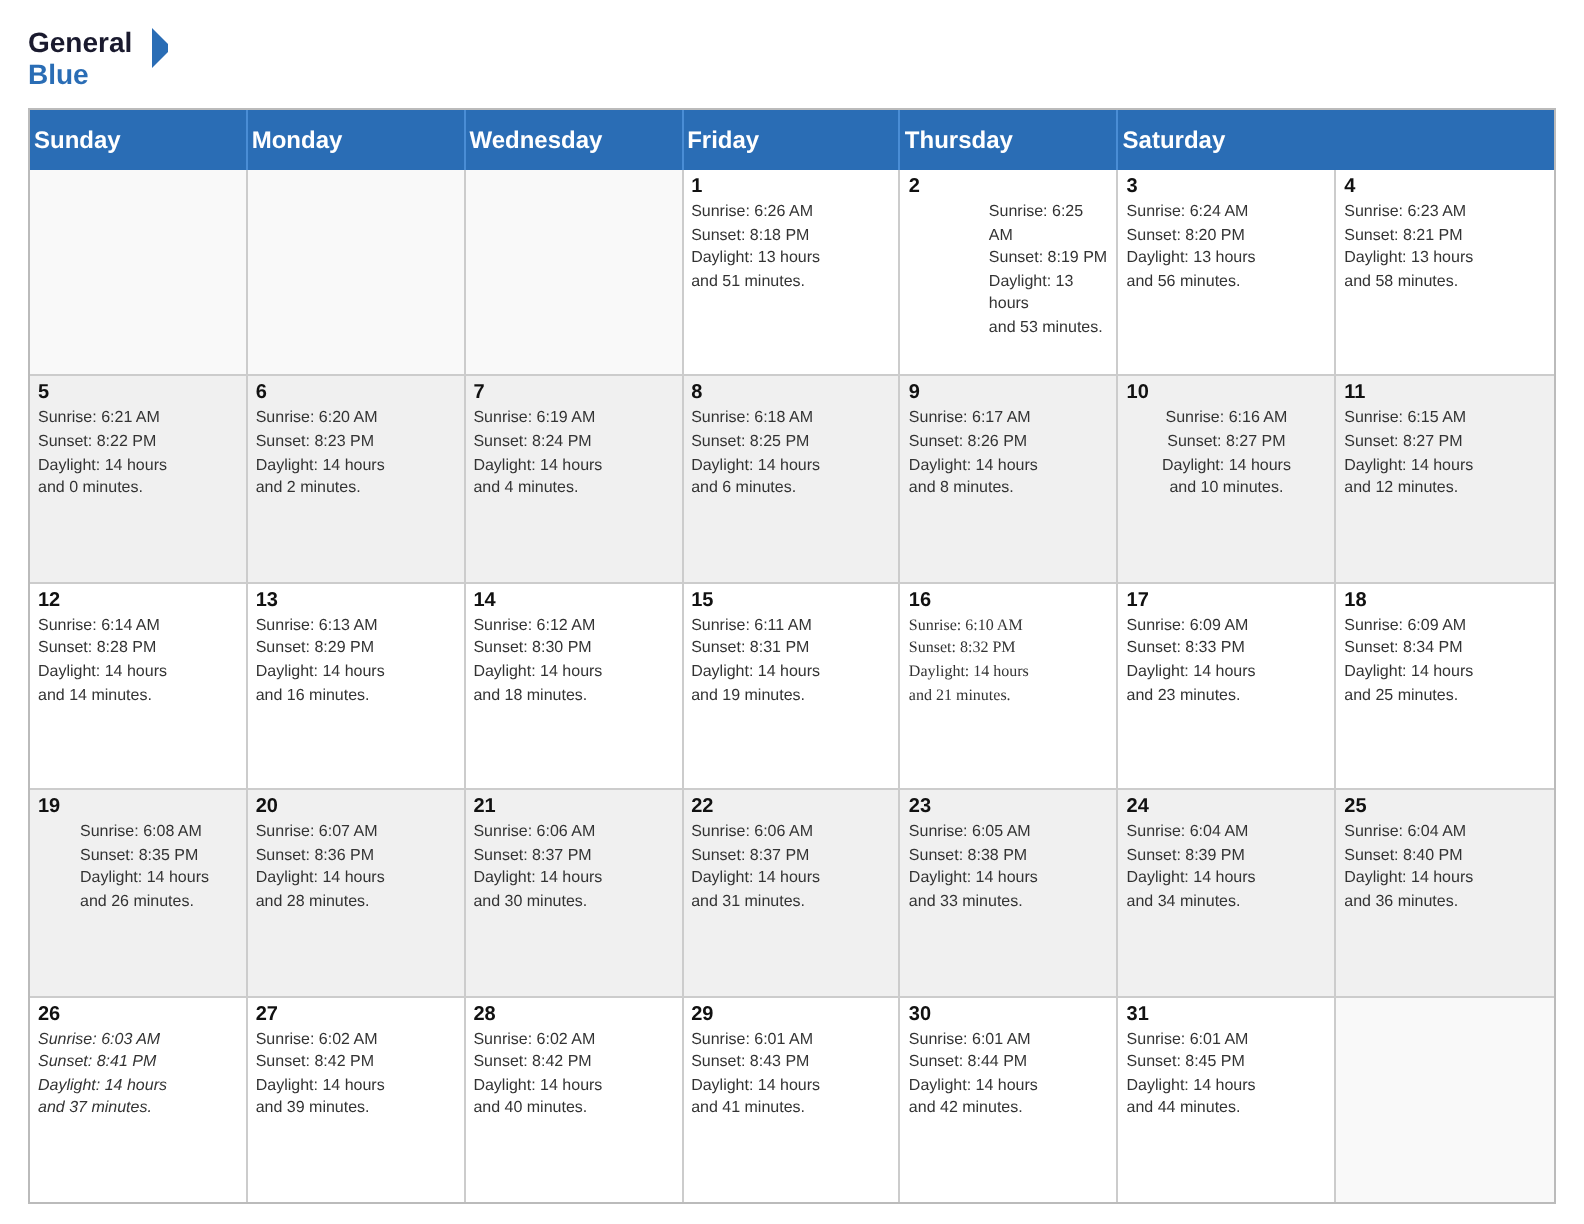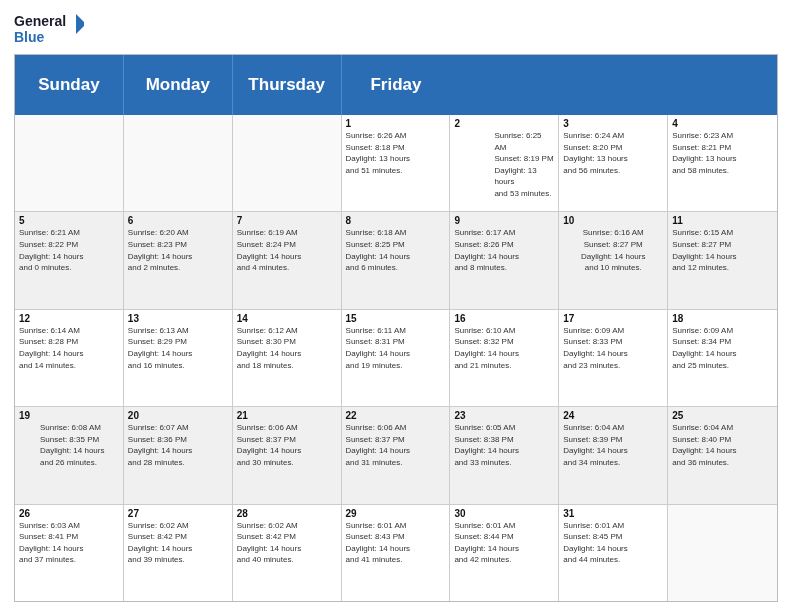"Sunday" .cal-header-cell { font-size: 17px -> 12px; padding: 20px 2px -> 8px 2px; text-align: center -> left }
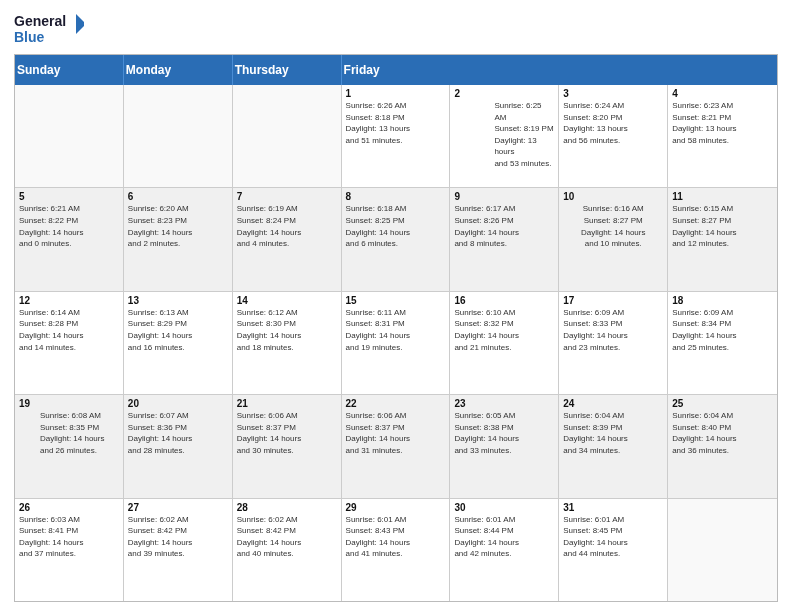"Wednesday" div.cal-header-cell { html: none -> <div>Wednesday</div> }
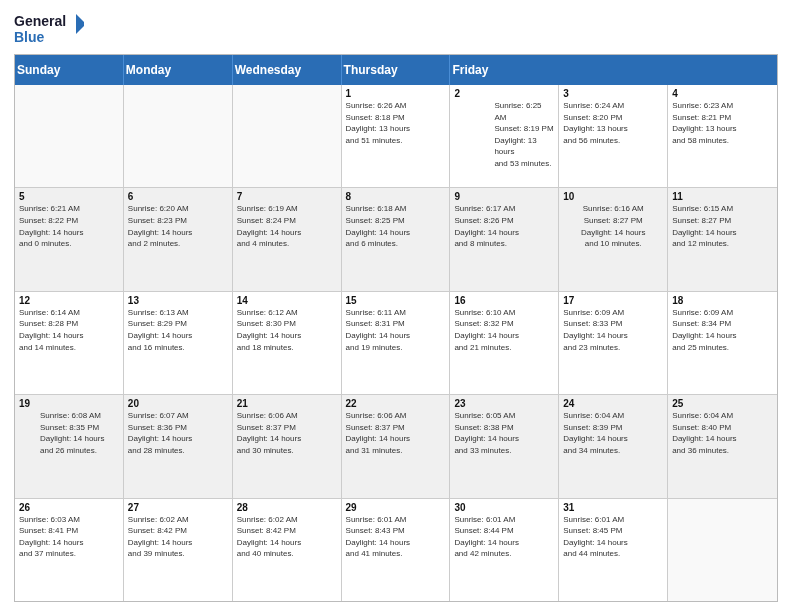"Thursday" div.cal-header-cell { order: before "Friday" -> after "Friday" }
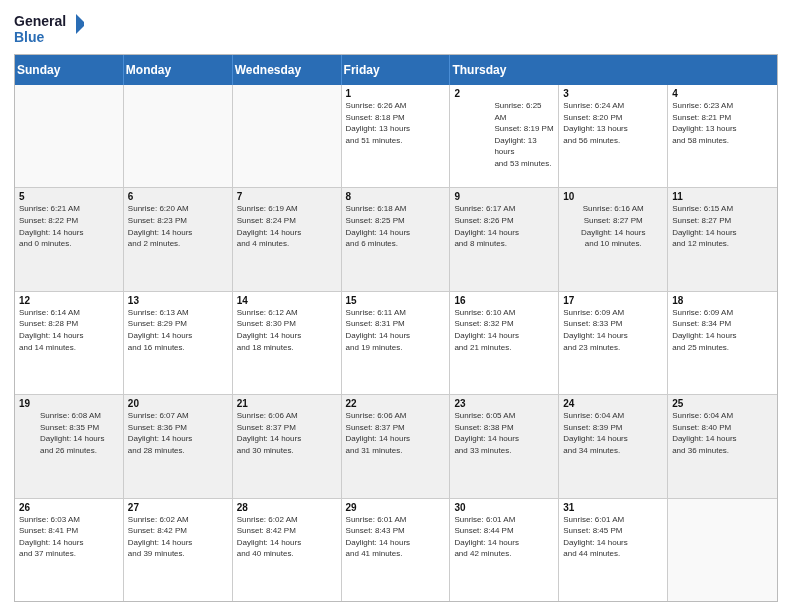"Saturday" div.cal-header-cell { html: none -> <div>Saturday</div> }
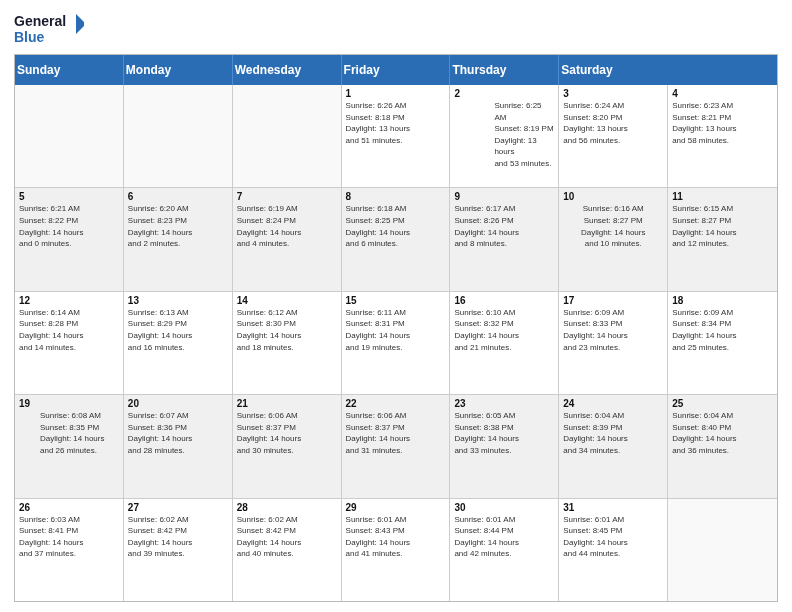"Sunrise: 6:10 AM" div.cal-cell-text { font-family: none -> Liberation Serif, serif }
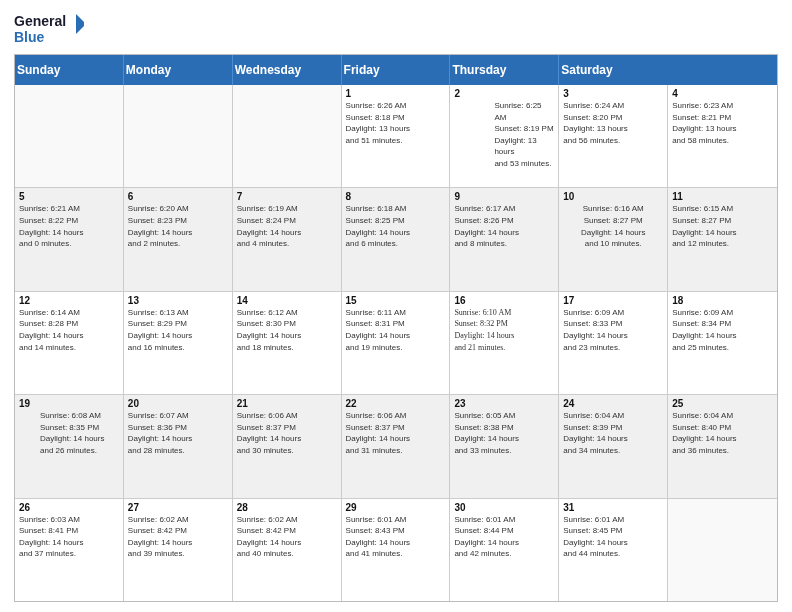"Sunrise: 6:03 AM" div.cal-cell-text { font-style: none -> italic }
